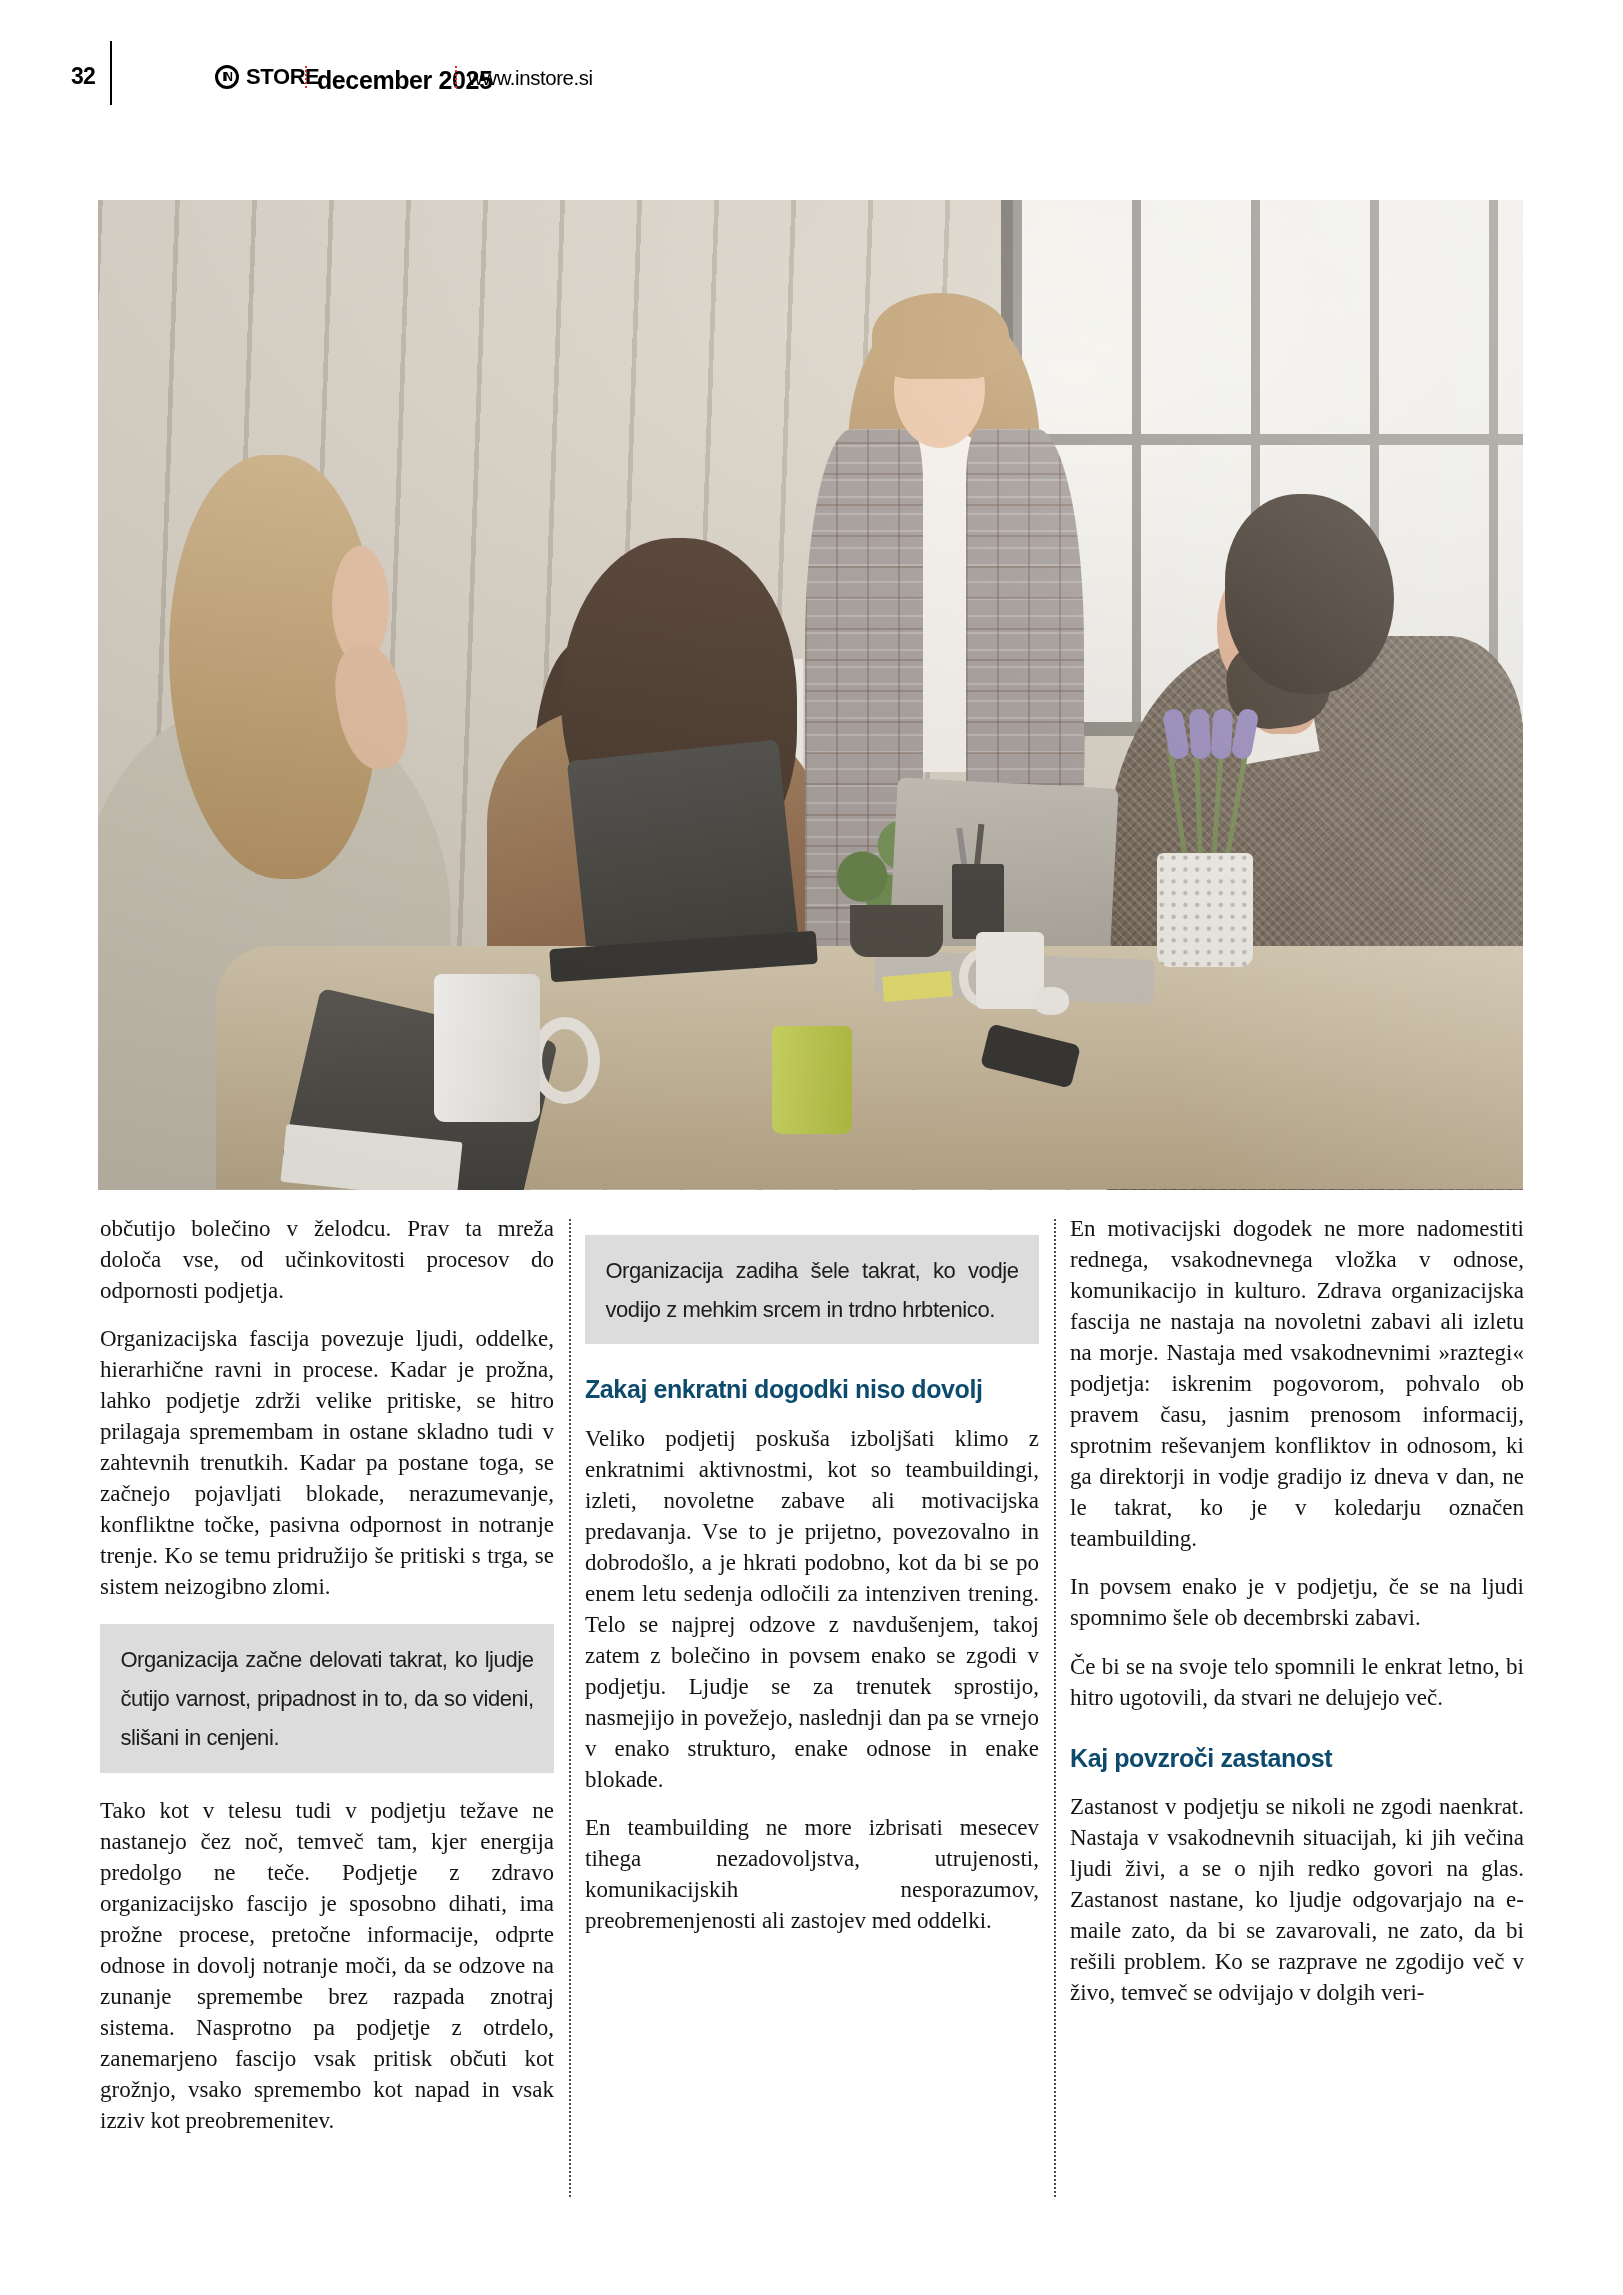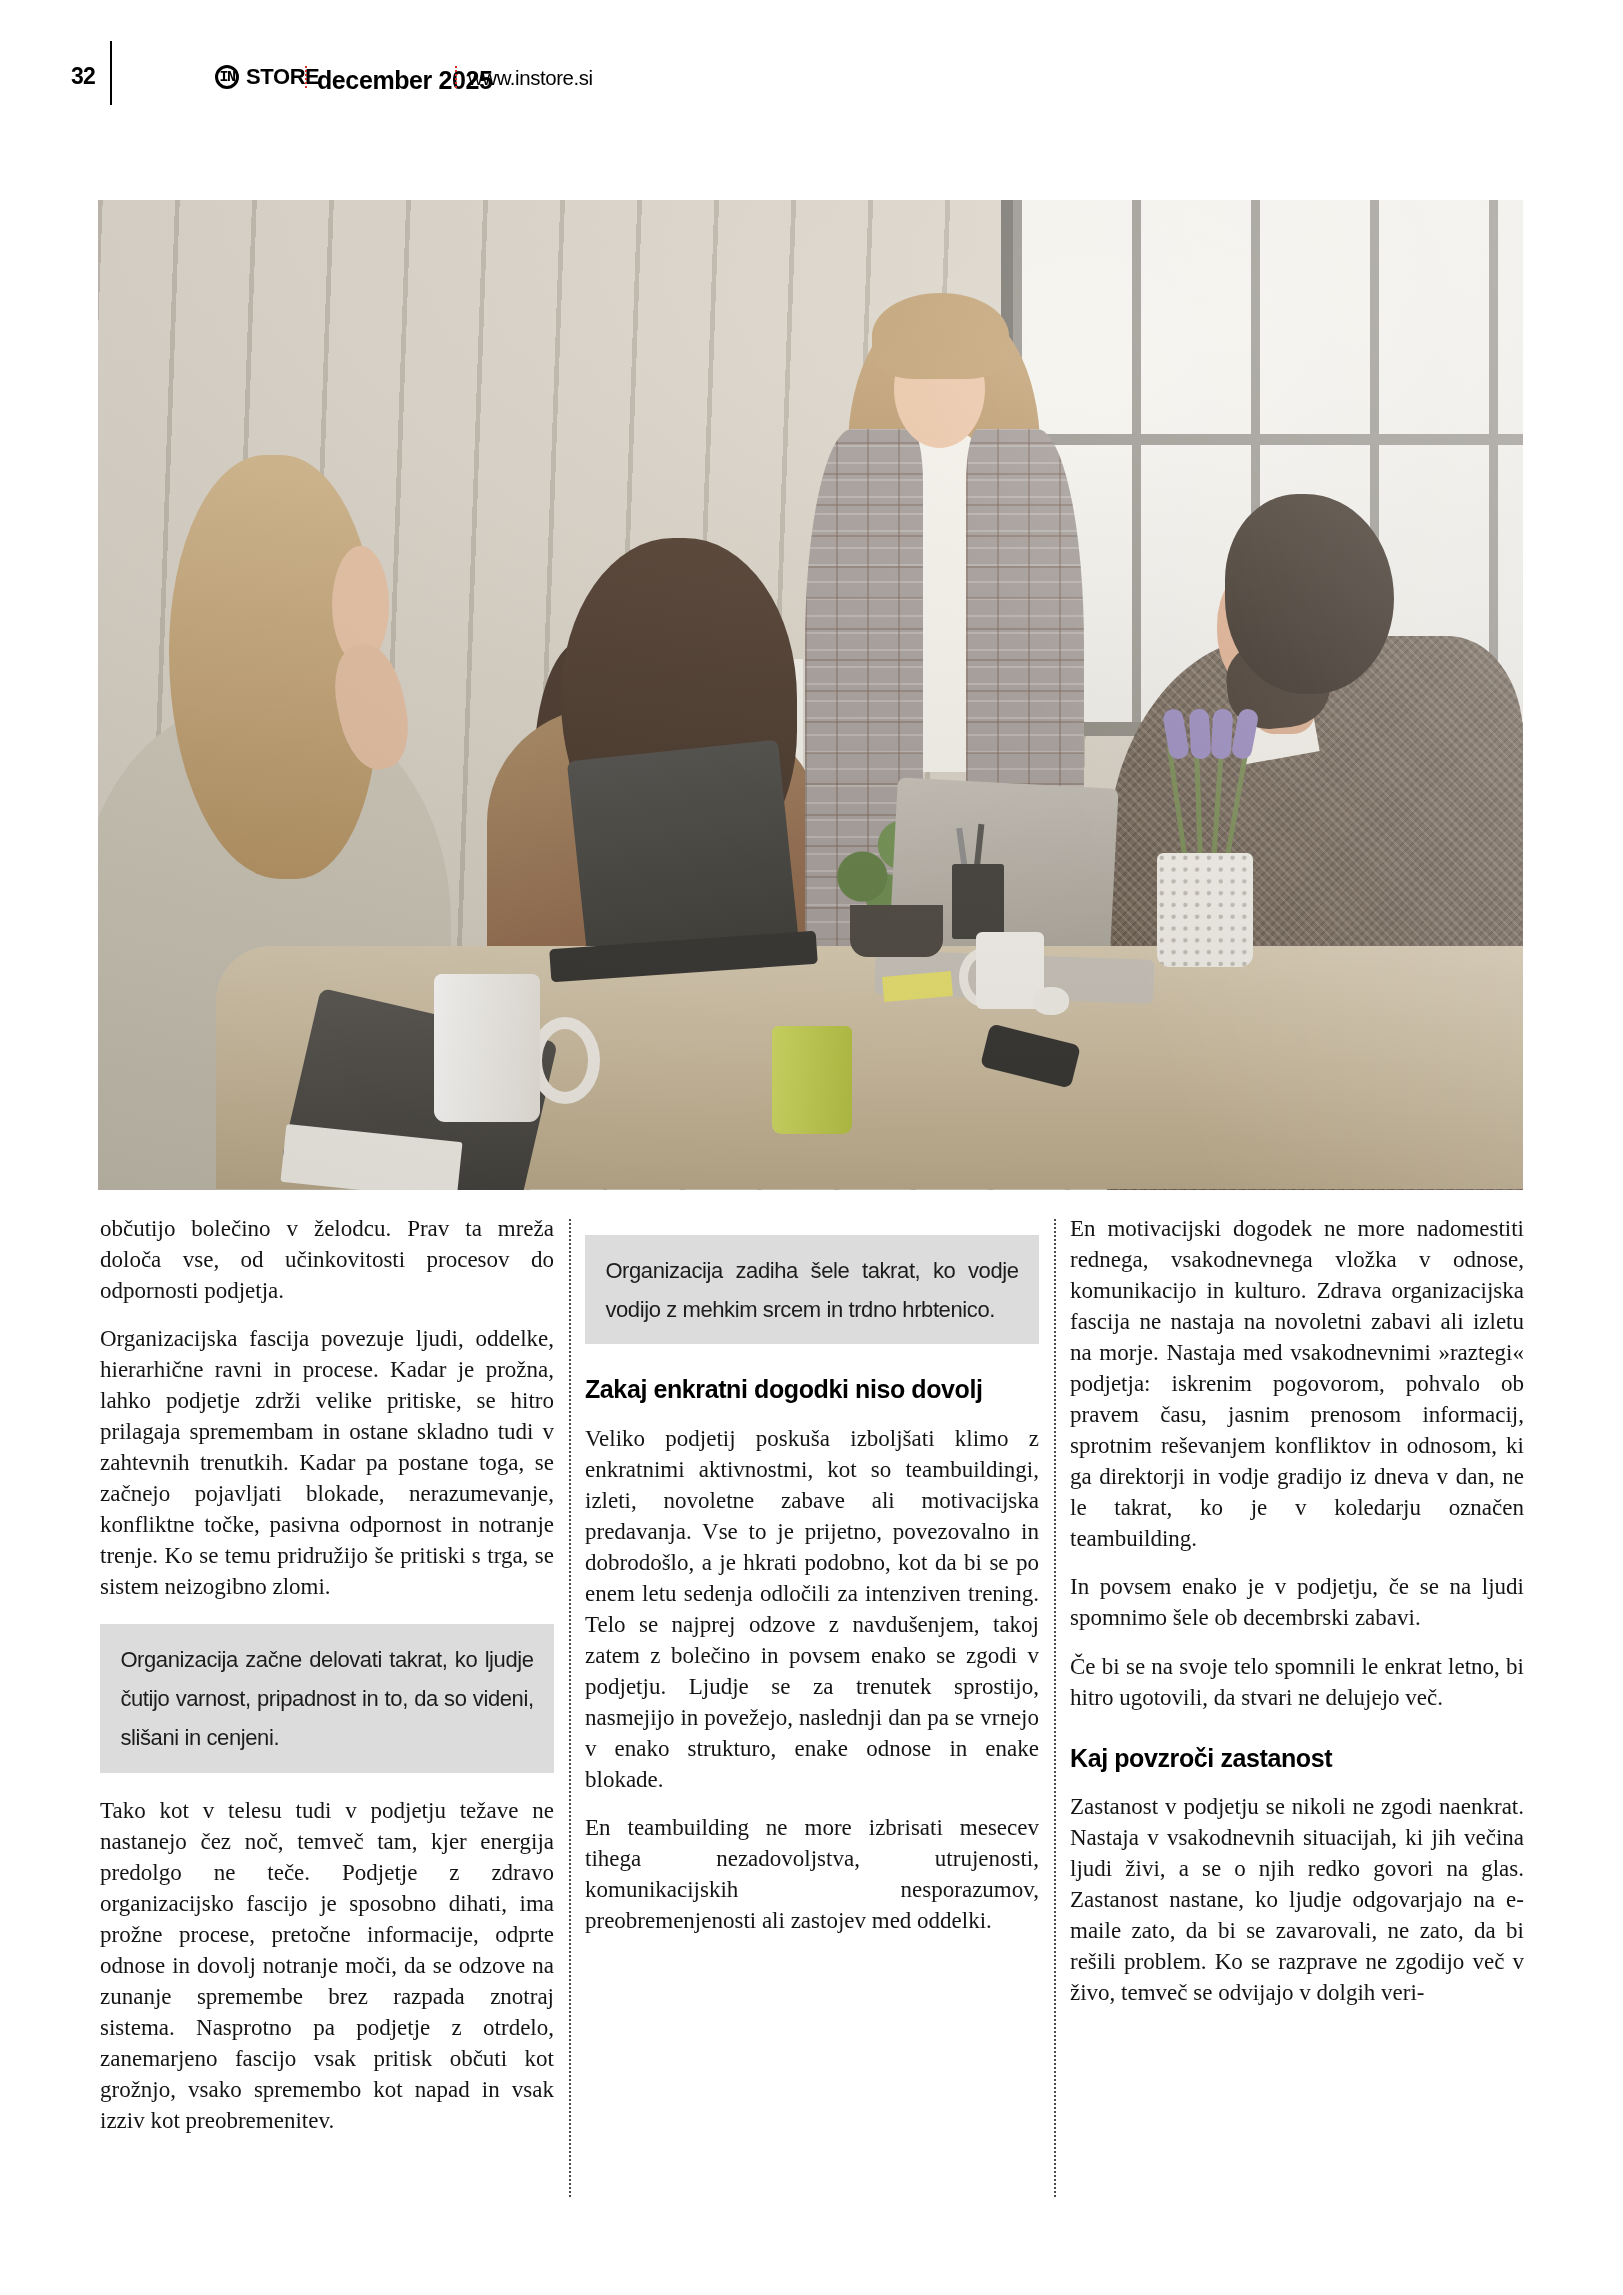"IN" .logo-circle { font-family: Liberation Mono, monospace -> none; font-size: 15px -> 12px }
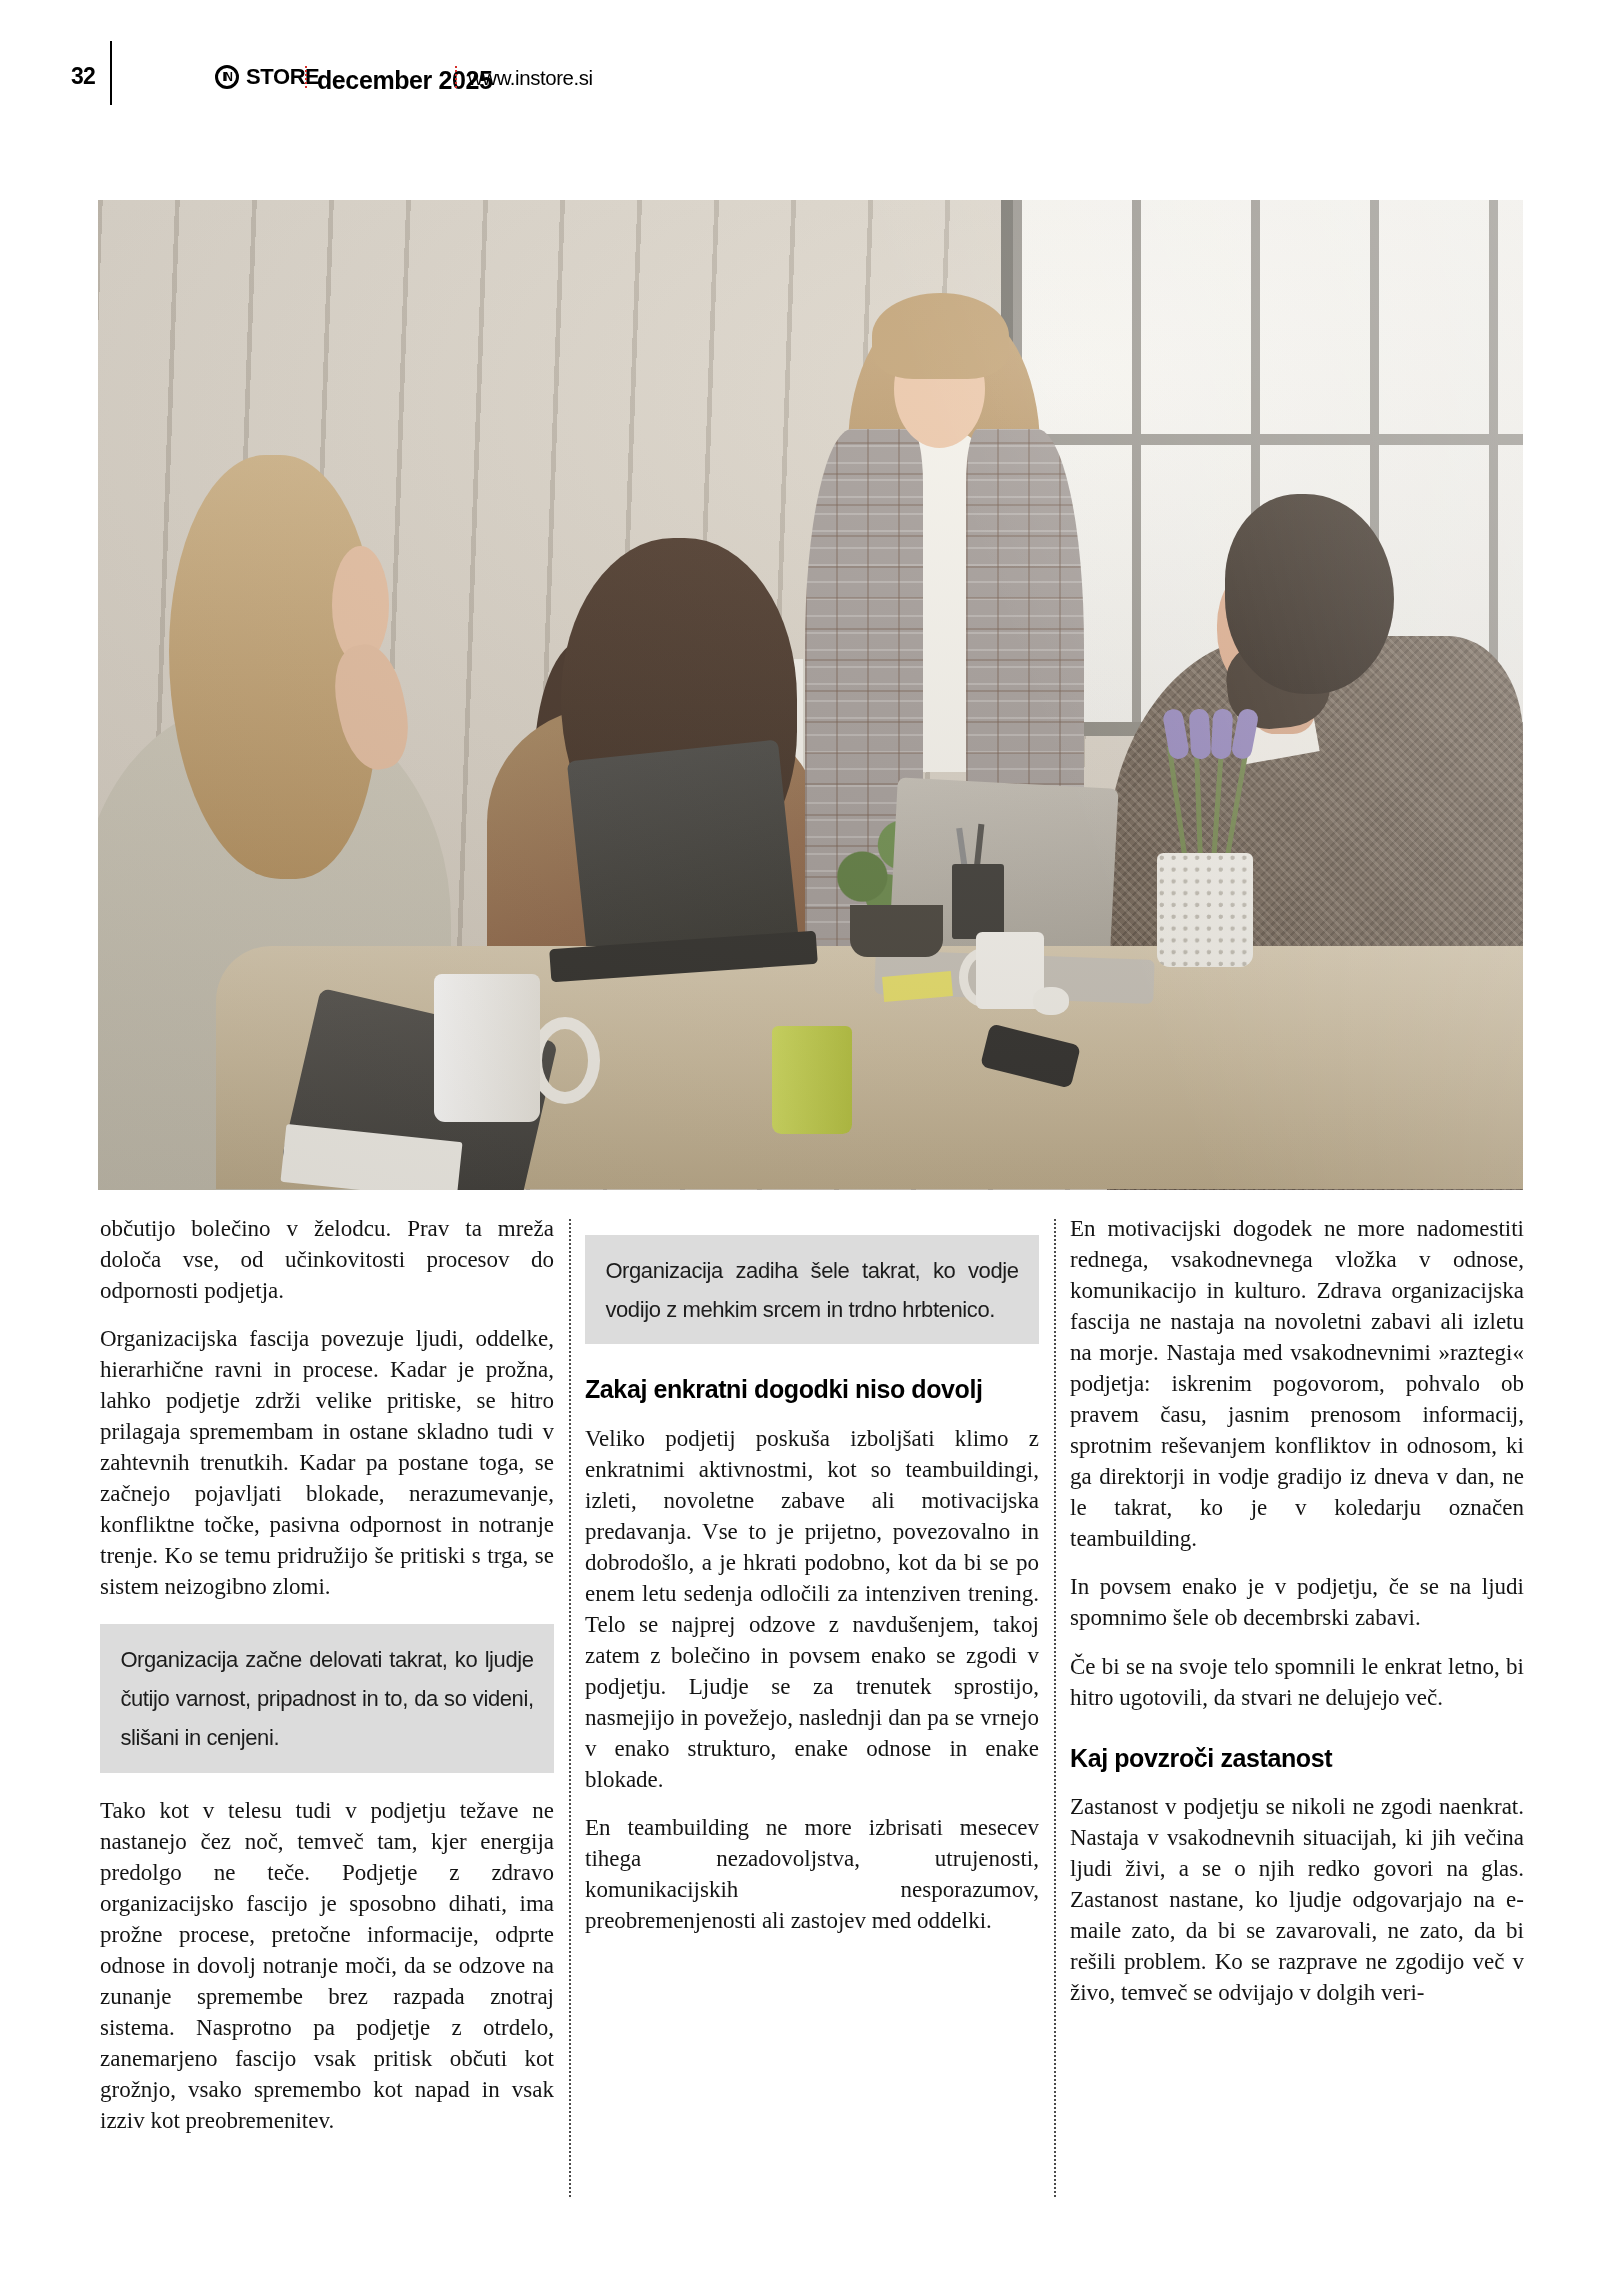"Zakaj enkratni dogodki niso dovolj" .sec-heading { color: #000000 -> #0c4a6e }
